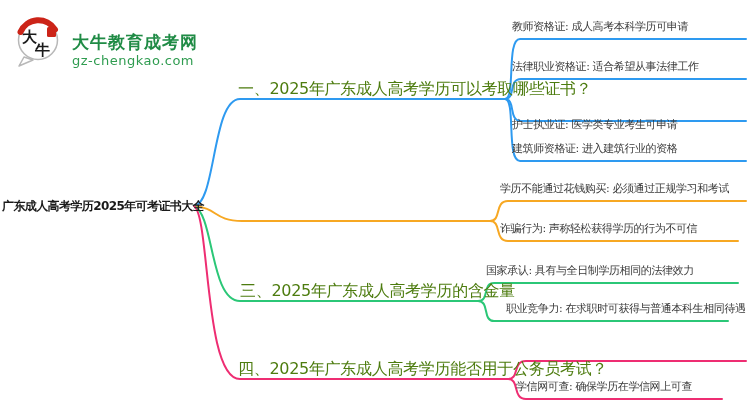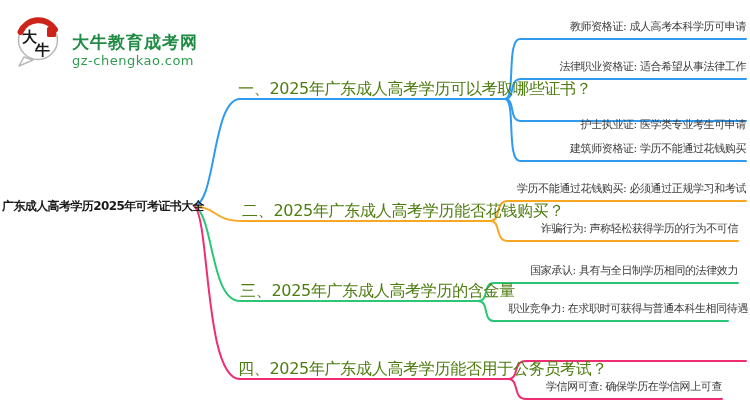"教师资格证: 成人高考本科学历可申请" .node { text-align: right -> left }
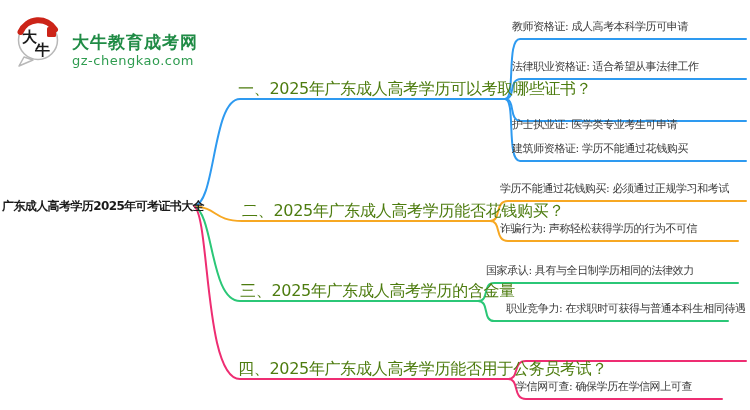"建筑师资格证: 学历不能通过花钱购买" div.node { text: 学历不能通过花钱购买 -> 进入建筑行业的资格 }
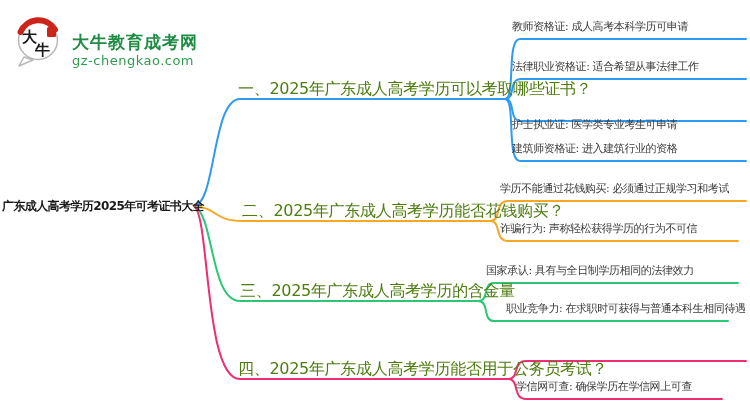"二、2025年广东成人高考学历能否花钱购买？" div.node { html: <div>二、2025年广东成人高考学历能否花钱购买？</div> -> none }
